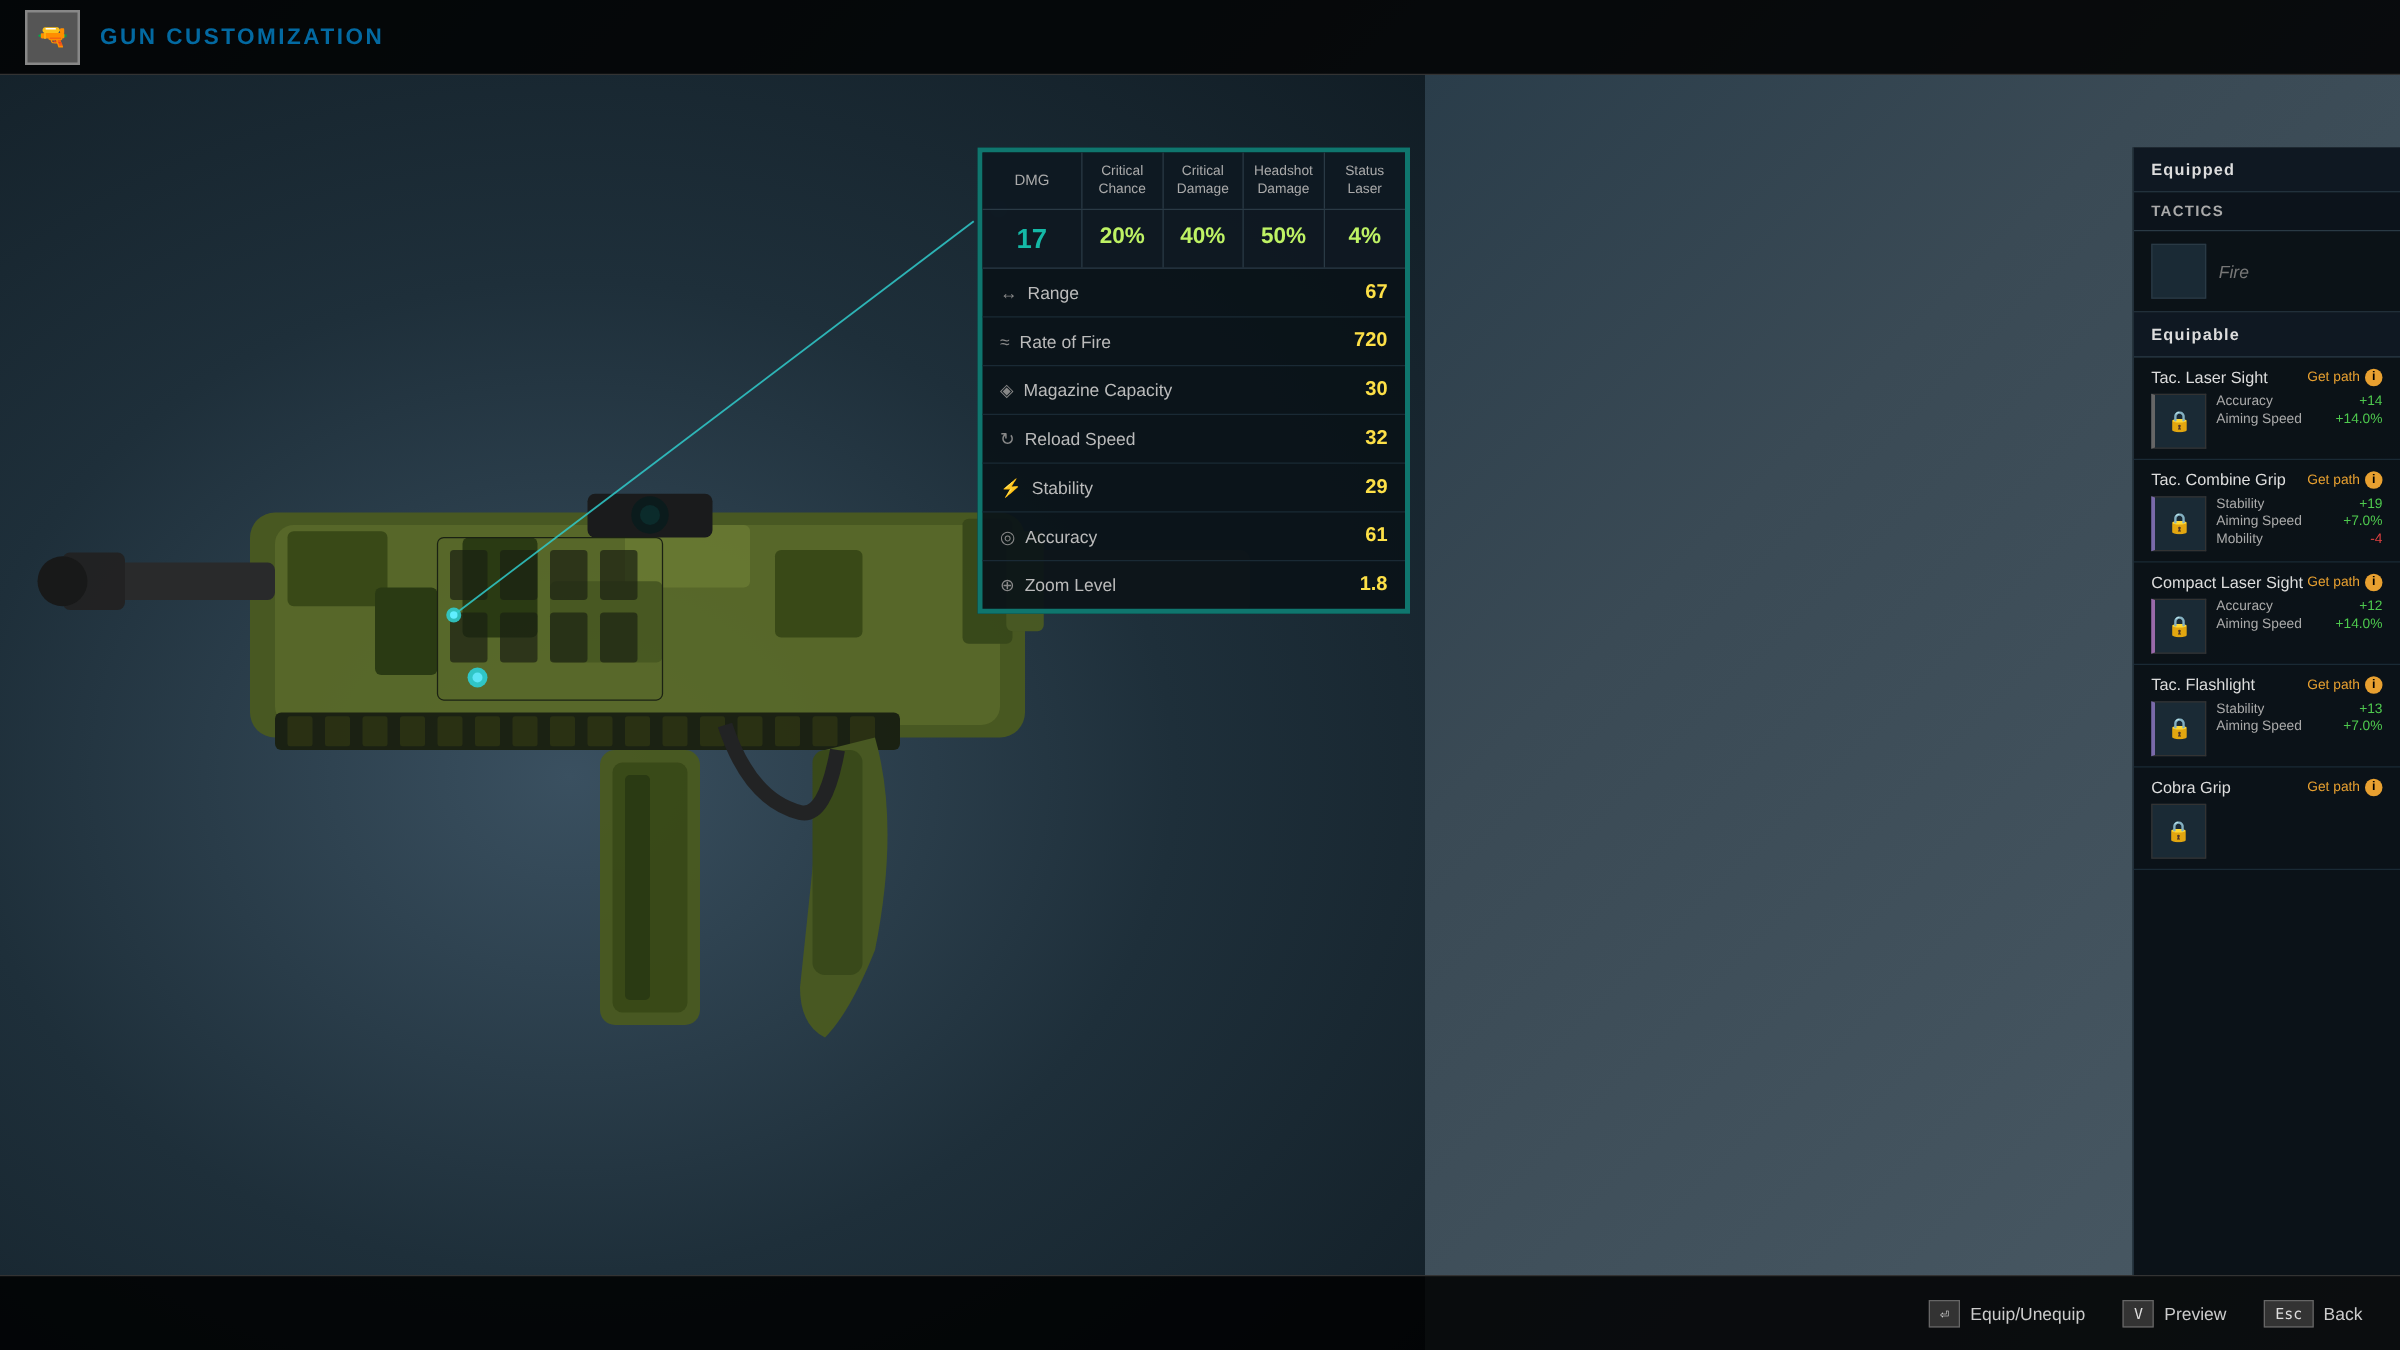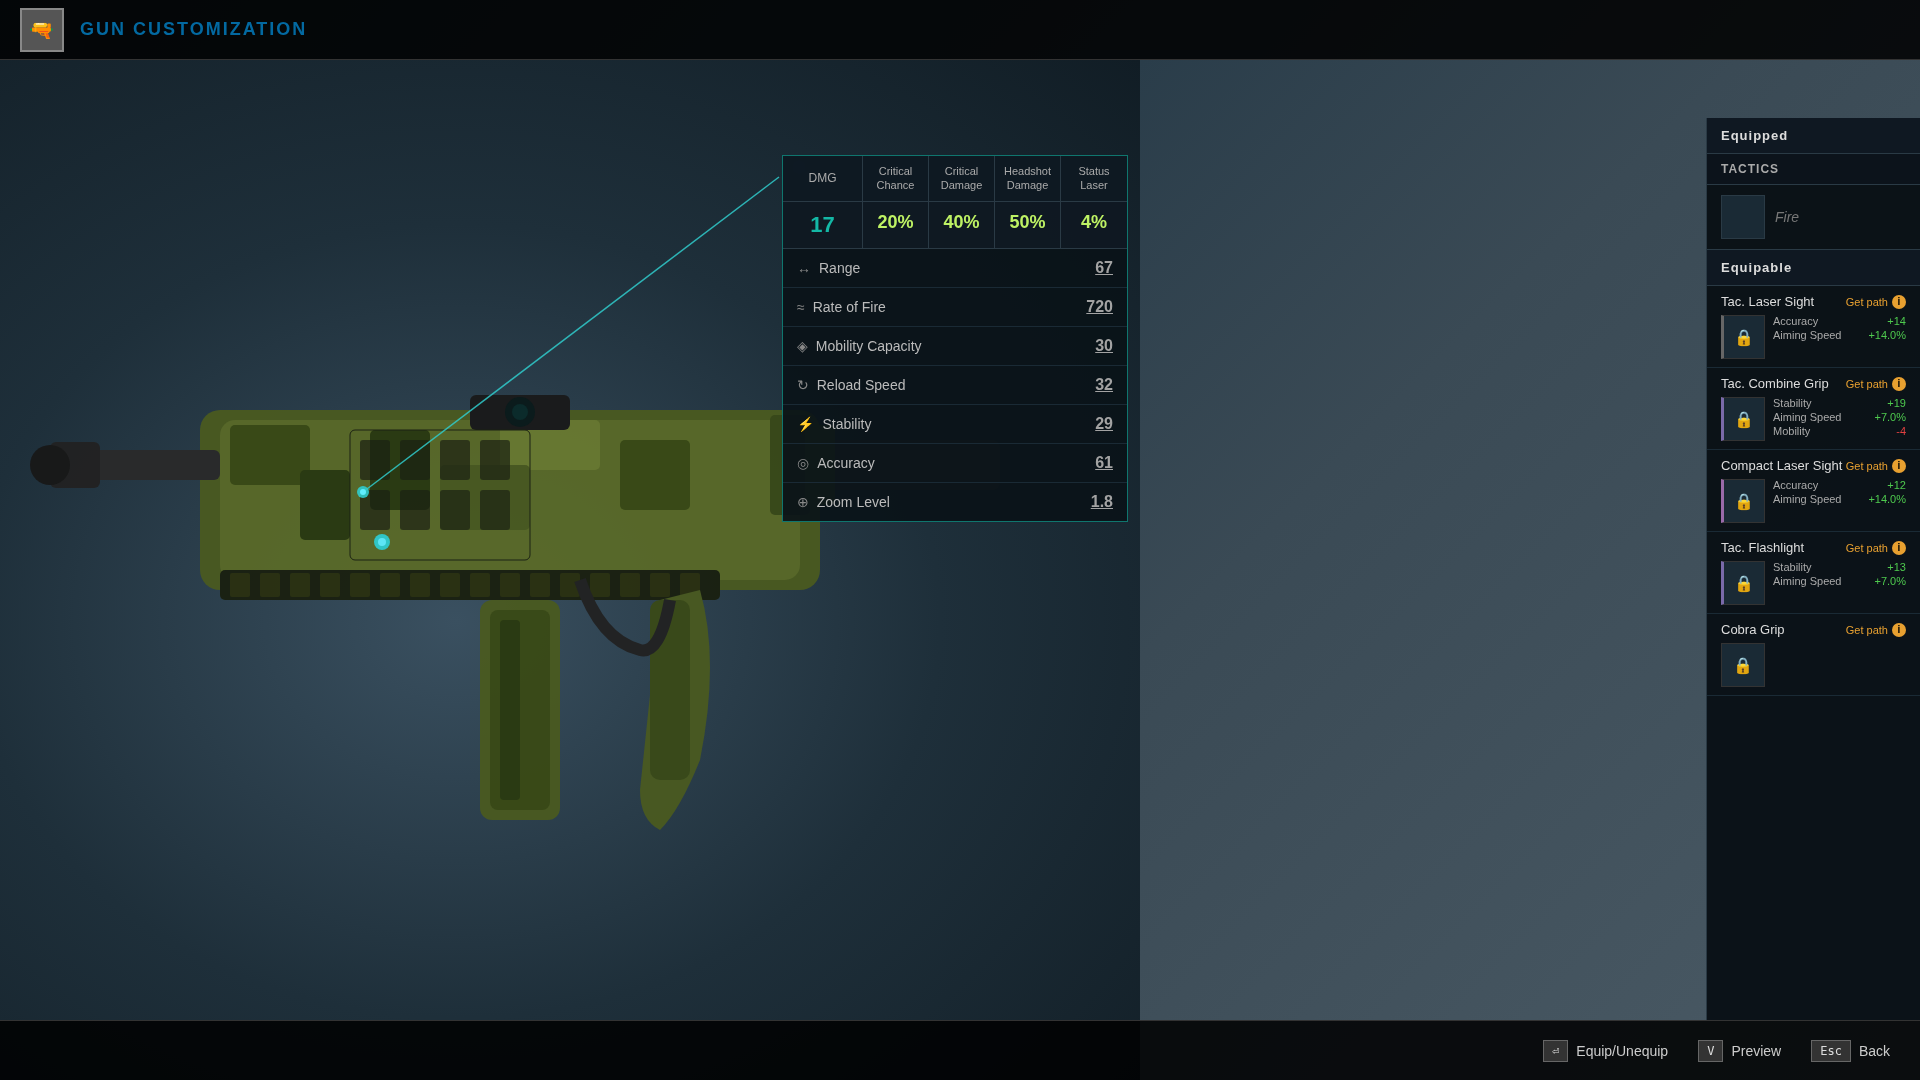"DMG" #stats-panel { border: 1px solid #0f766e -> 4px solid #0f766e; margin-top: 37px -> none }
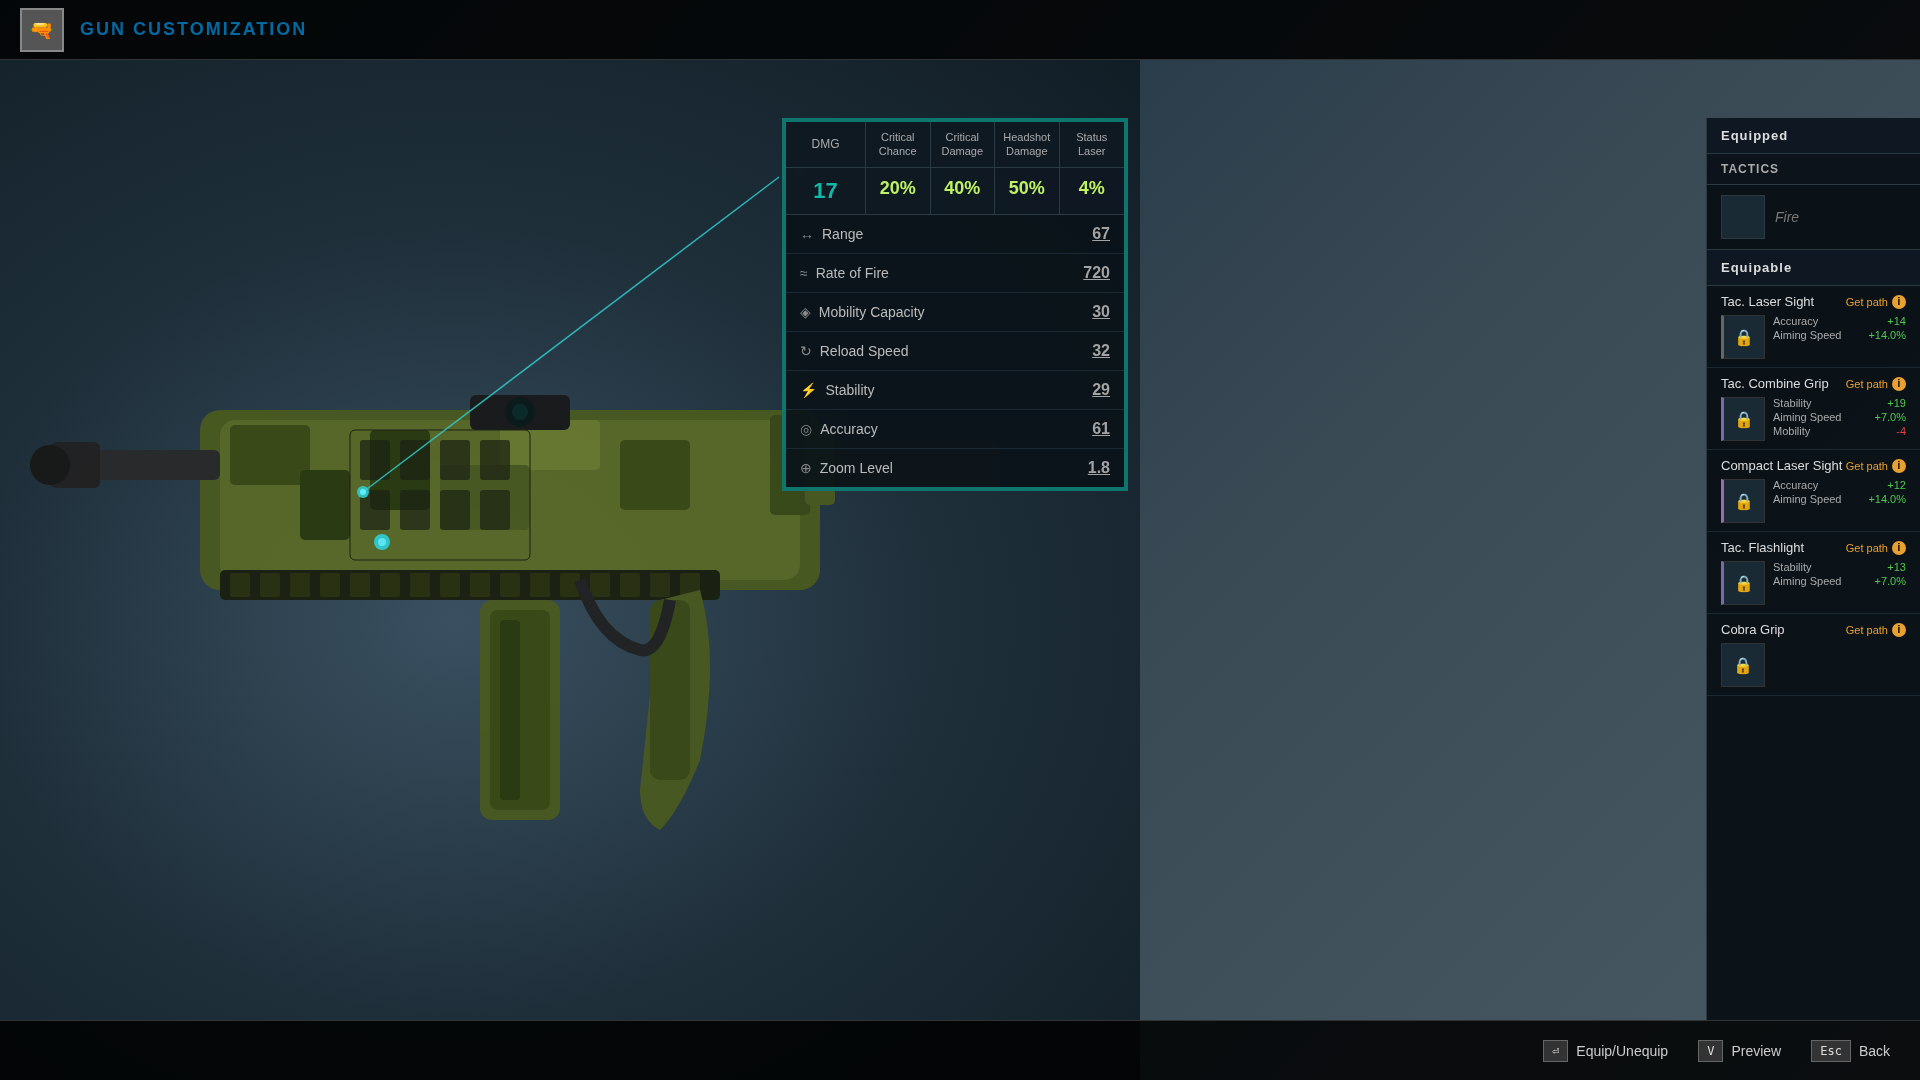"67" .stat-value { color: #a3a3a3 -> #fde047; text-decoration: underline -> none }
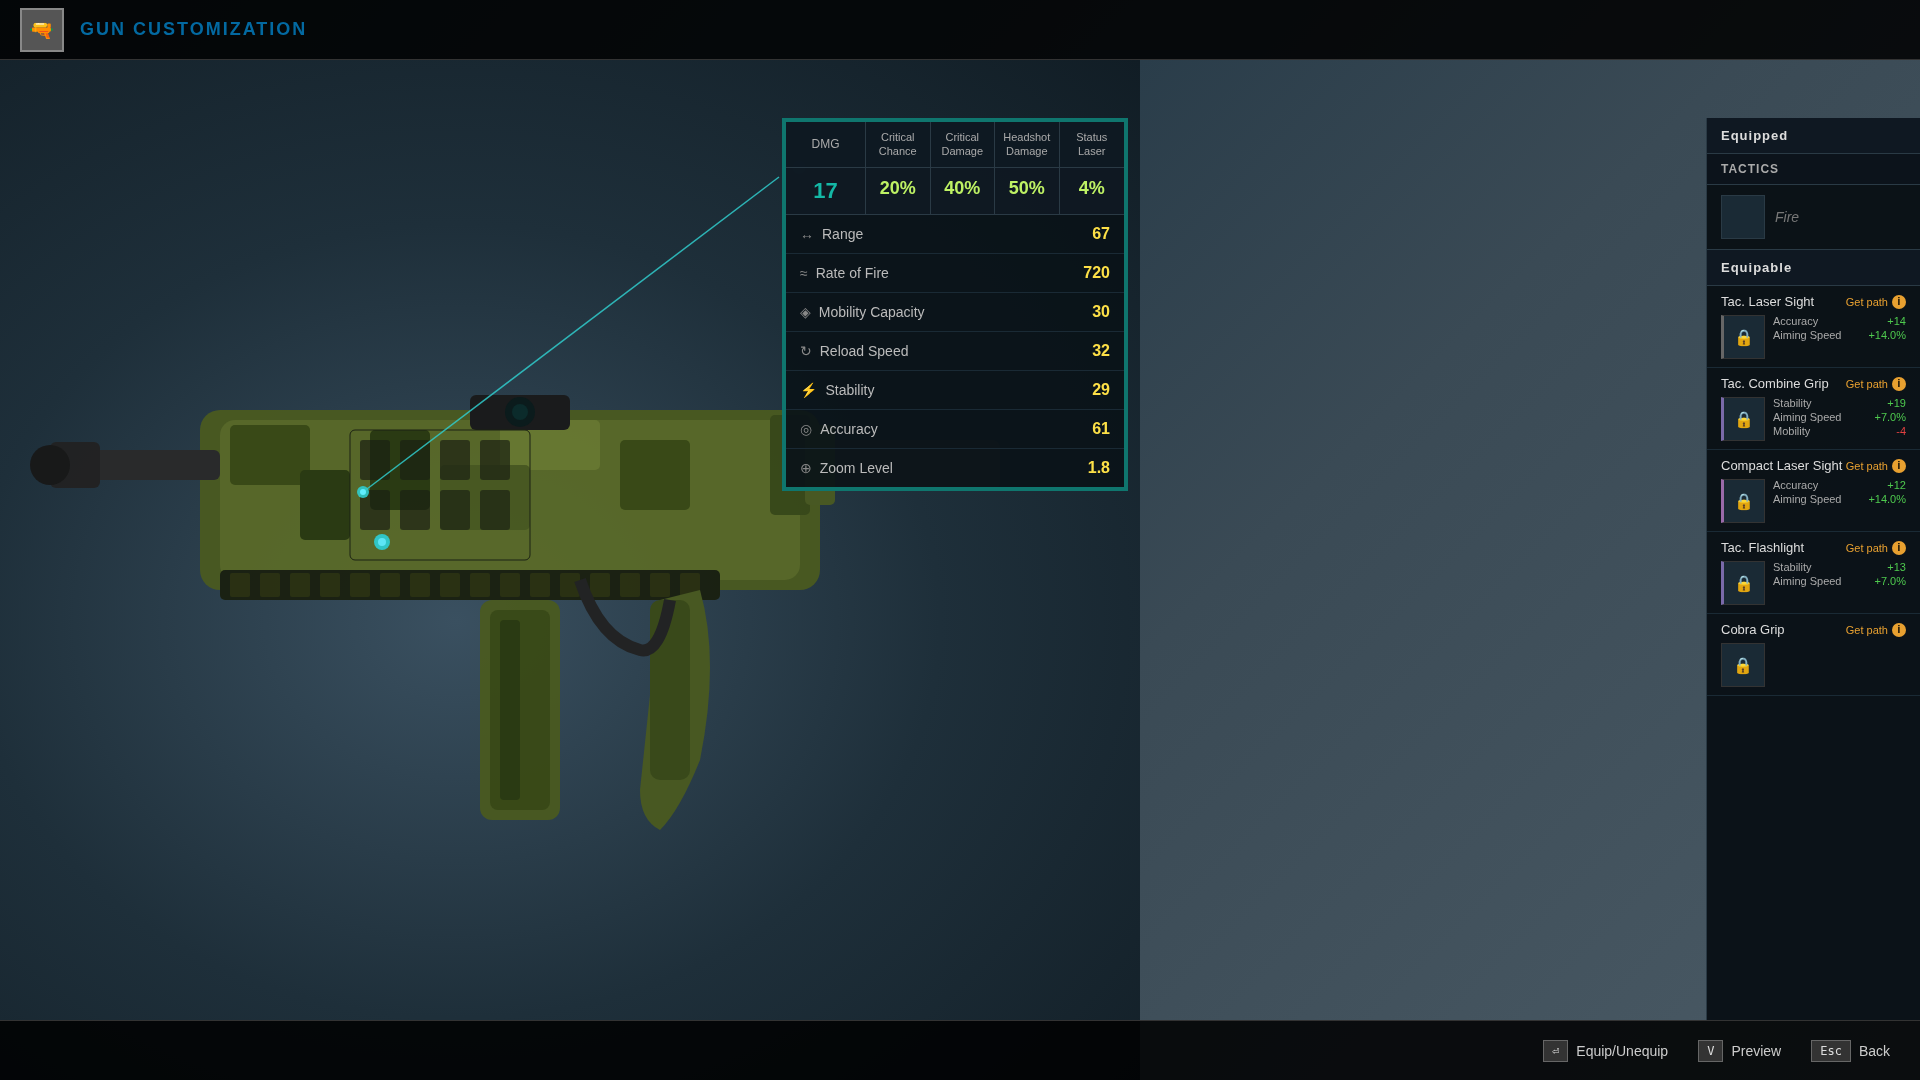"Mobility Capacity" span { text: Mobility -> Magazine }
